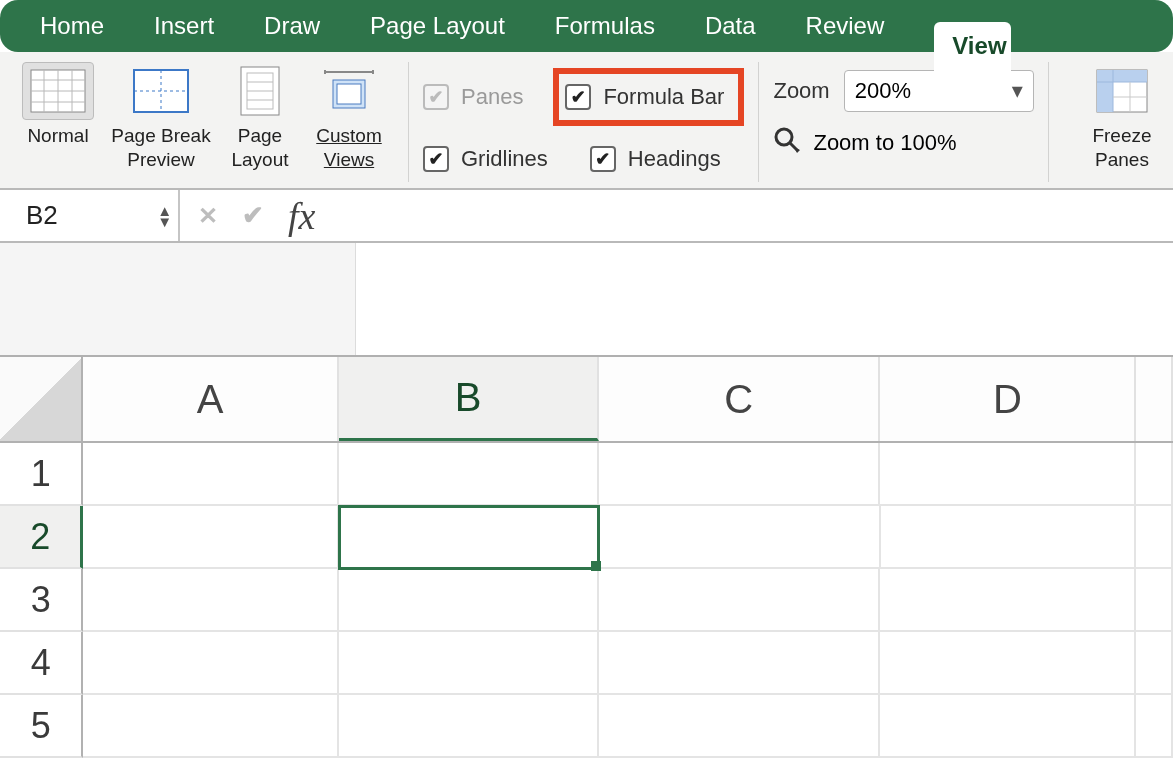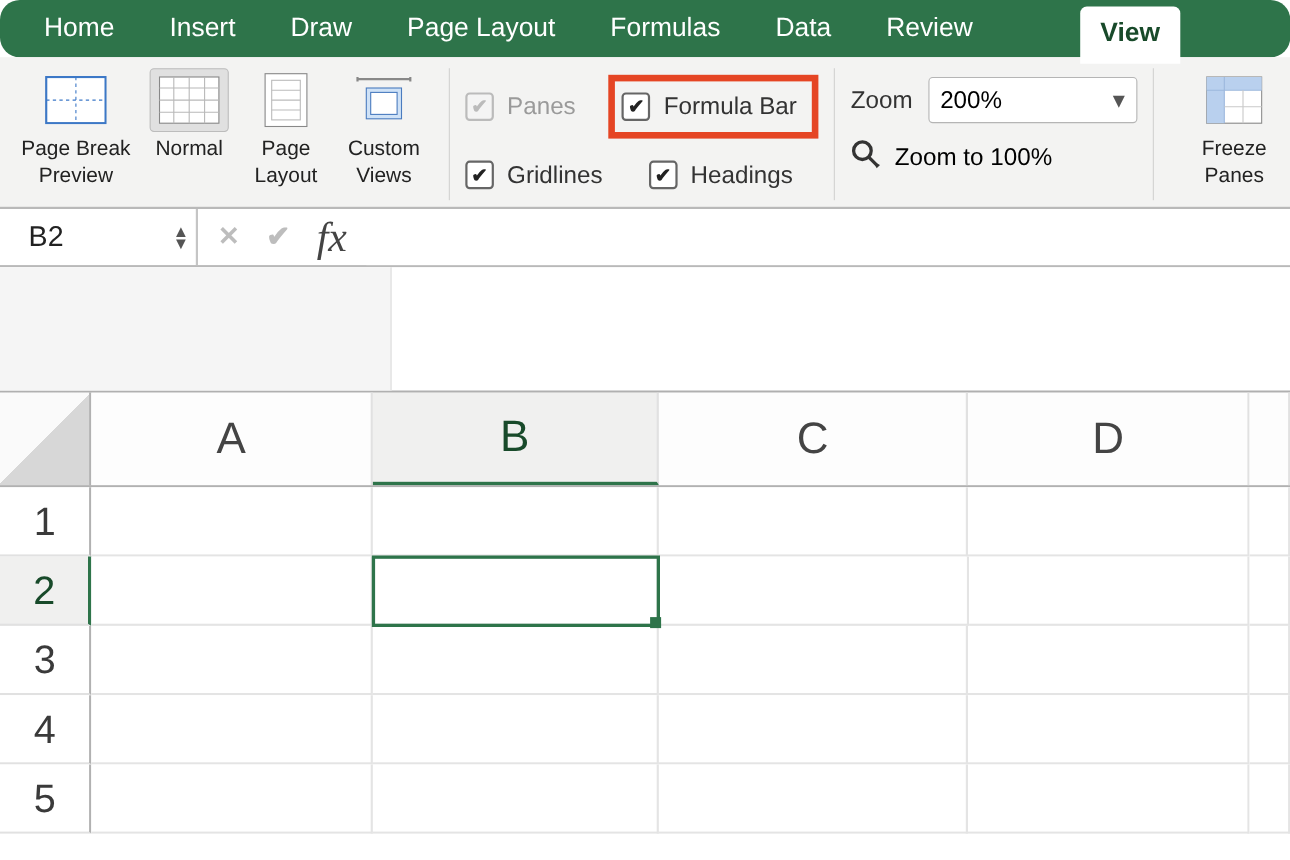"View" .tab.active { margin-left: 48px -> none; padding: 10px 18px 14px 18px -> 10px 4px 14px 18px; top: 6px -> 22px }
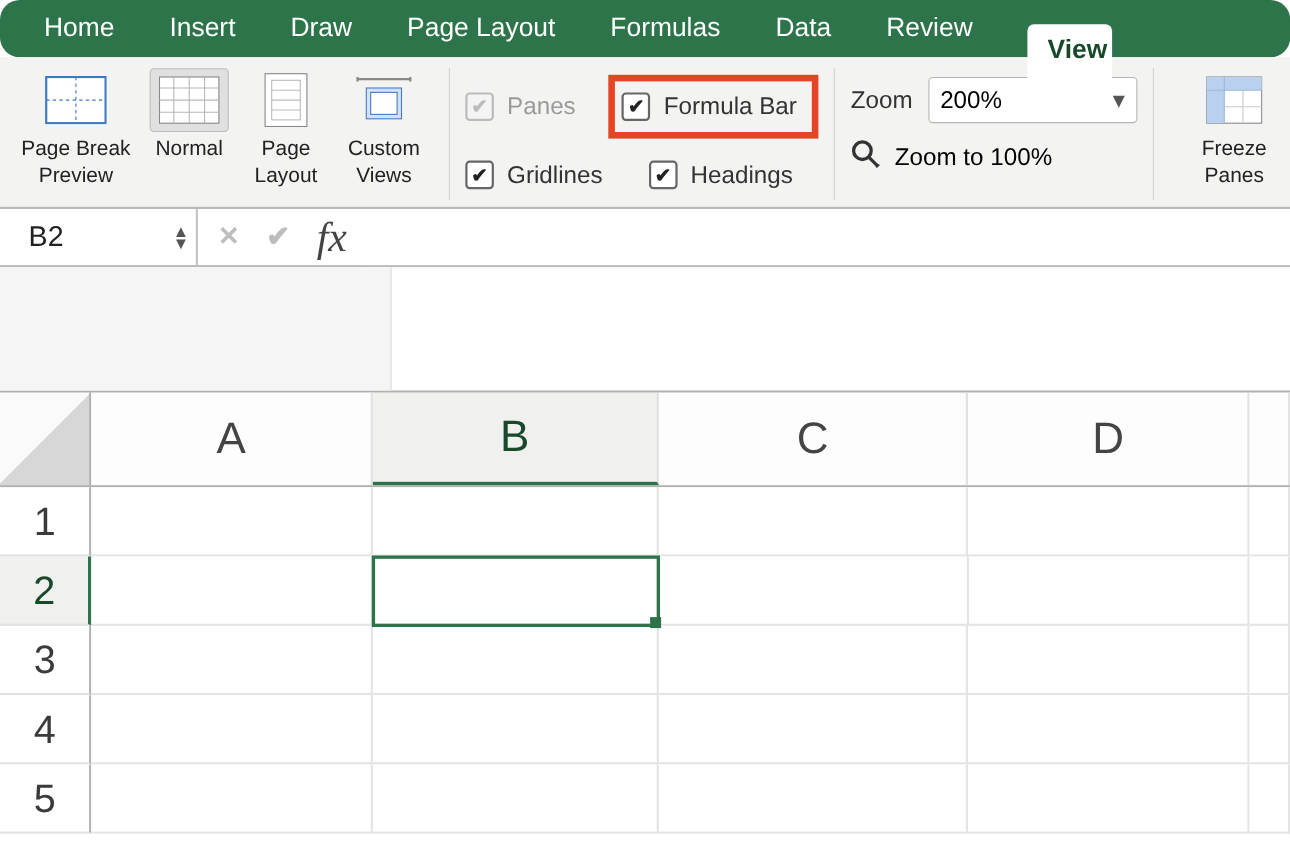"Page Break Preview" div.big-btn { order: before "Normal" -> after "Normal" }
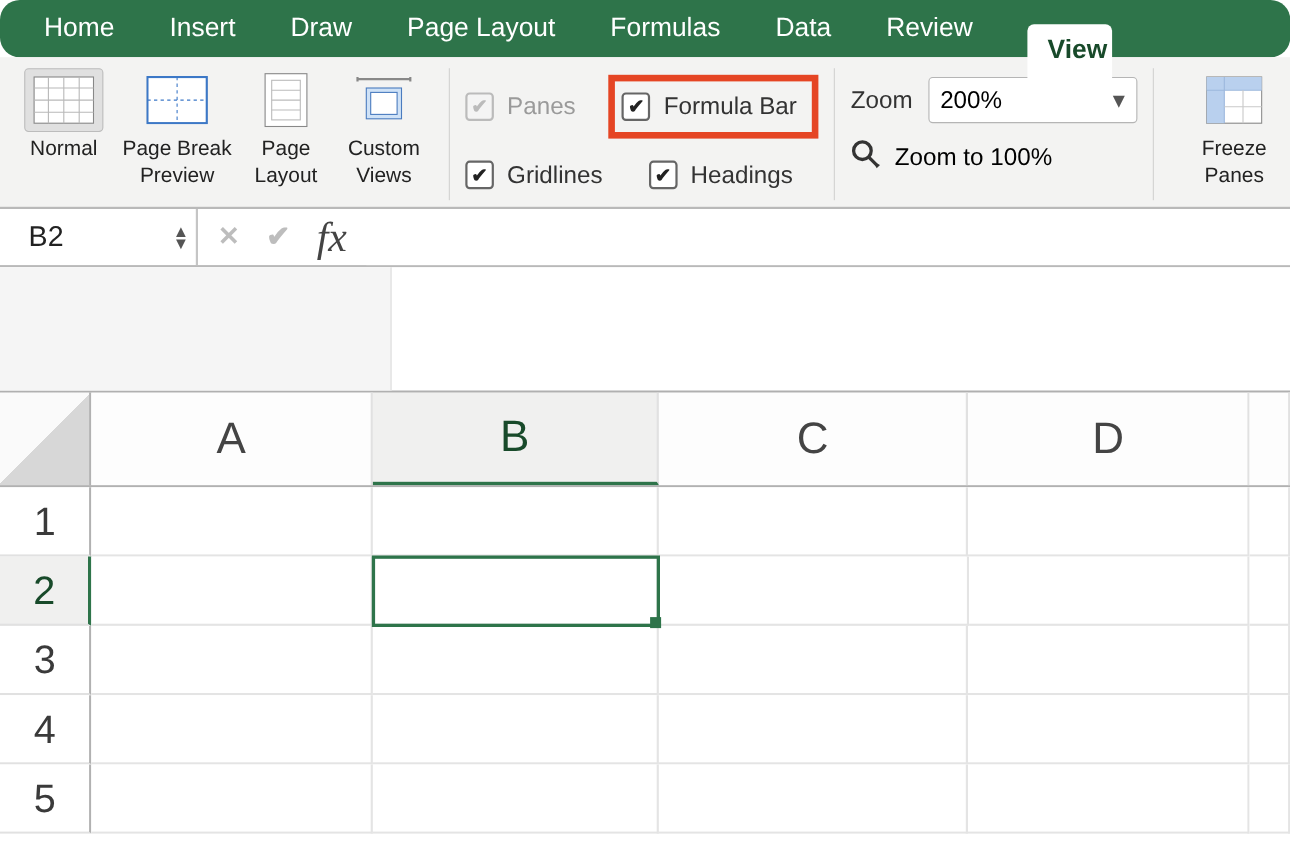"Custom Views" div.big-btn { text-decoration: none -> underline }
